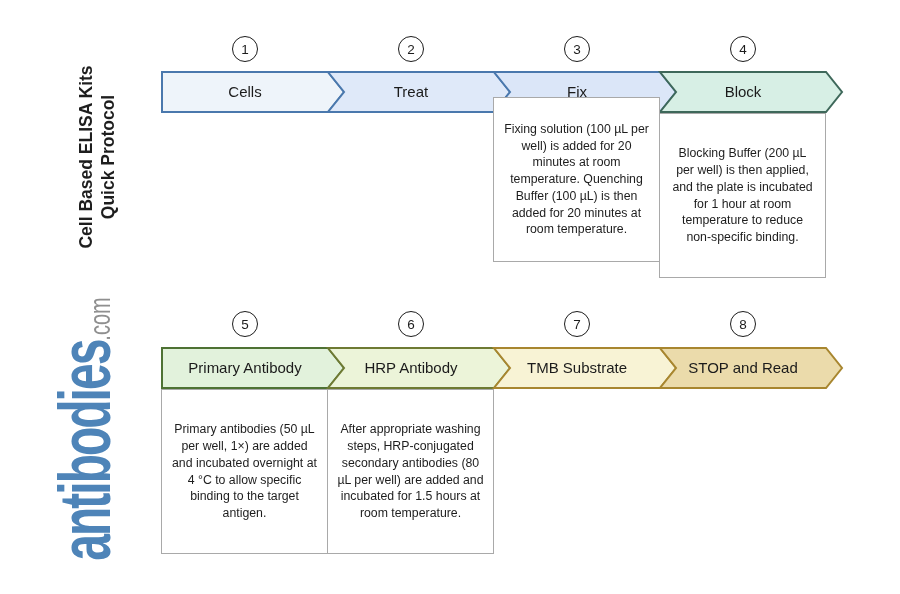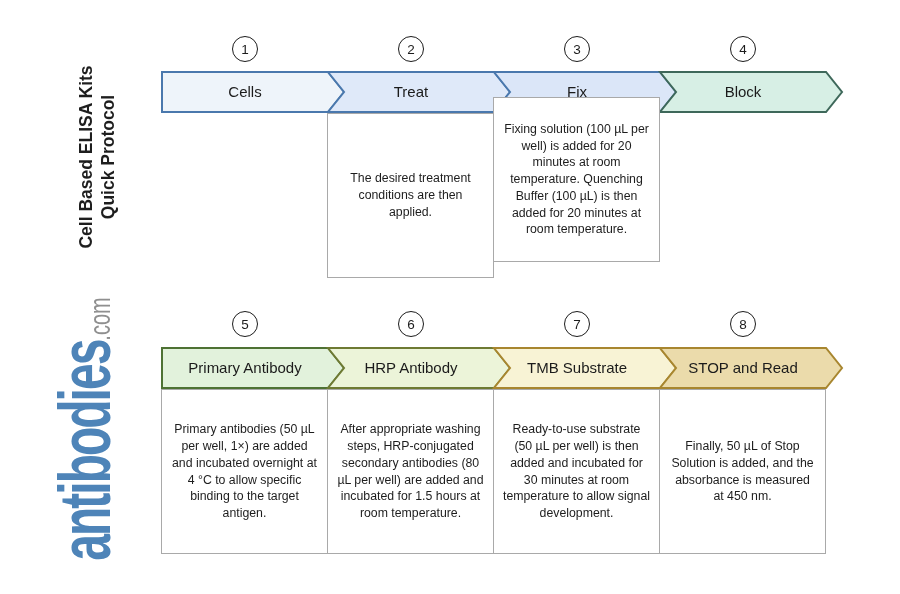"Blocking Buffer (200 µL per" div.desc { html: none -> <div> <span>Blocking Buffer (200 µL per well) is then applied, and the plate is incubated for 1 hour at room temperature to reduce non-specific binding.</span> </div> }
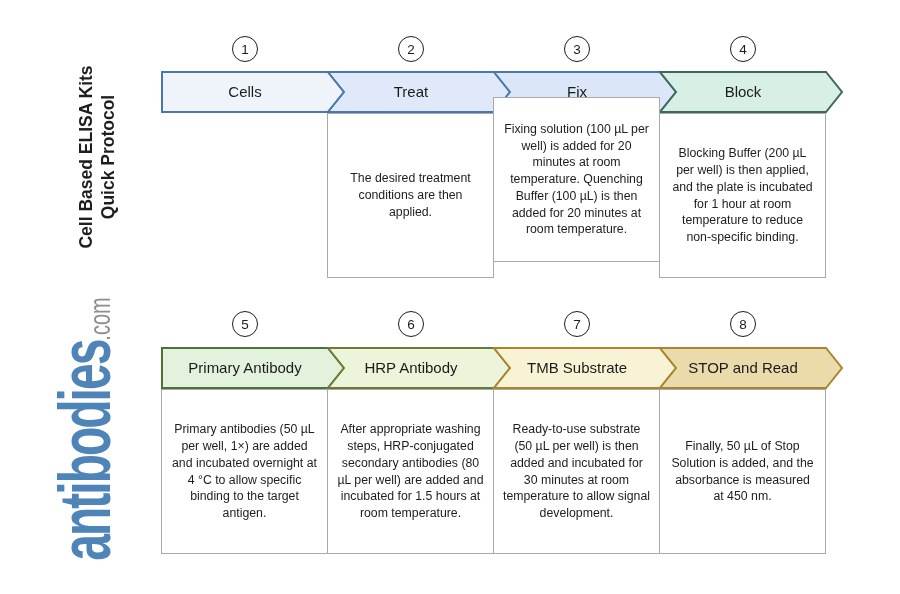"The desired treatment conditions are" div.desc { html: <div> <span>The desired treatment conditions are then applied.</span> </div> -> none }
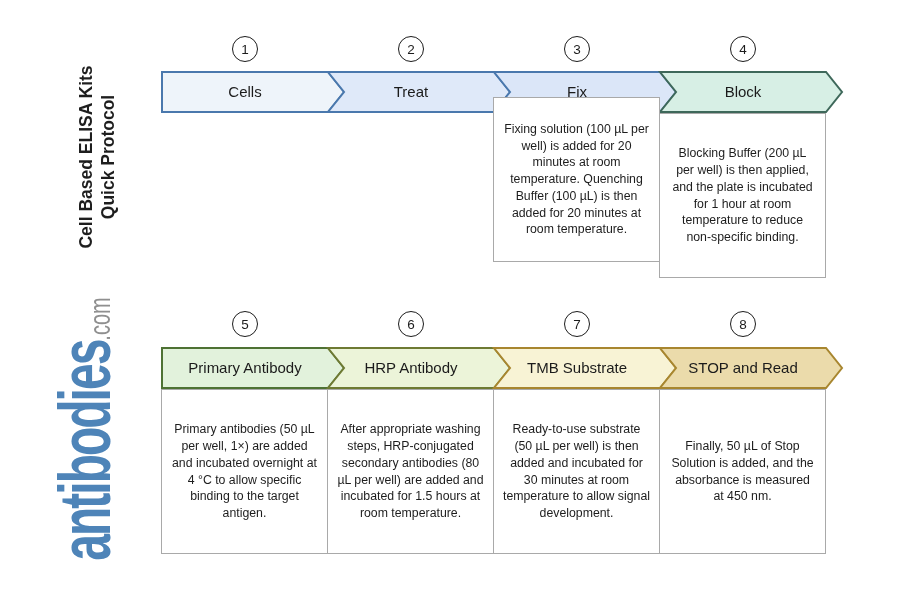"Ready-to-use substrate (50 µL per" div.desc { html: <div> <span>Ready-to-use substrate (50 µL per well) is then added and incubated for 30 minutes at room temperature to allow signal development.</span> </div> -> none }
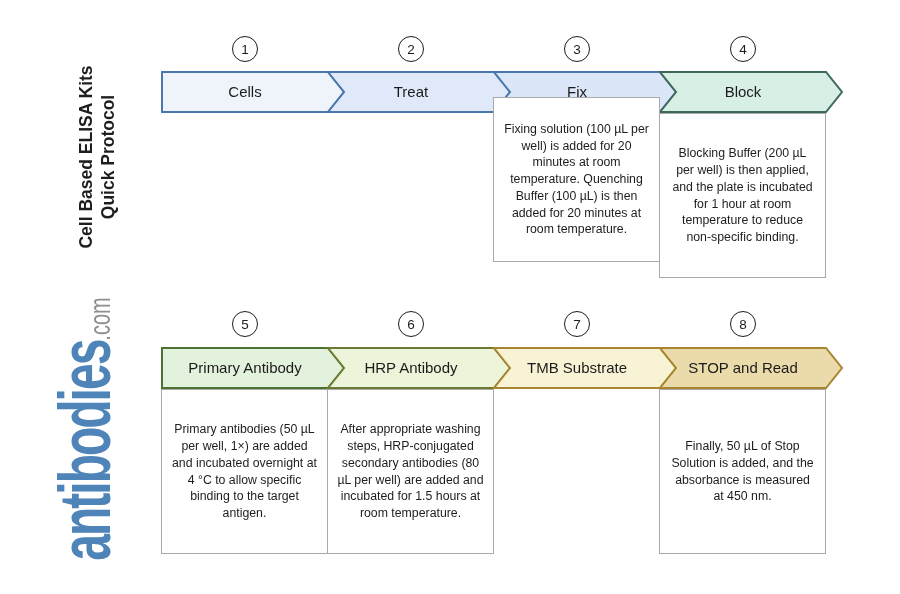"Finally, 50 µL of Stop" div.desc { html: <div> <span>Finally, 50 µL of Stop Solution is added, and the absorbance is measured at 450 nm.</span> </div> -> none }
